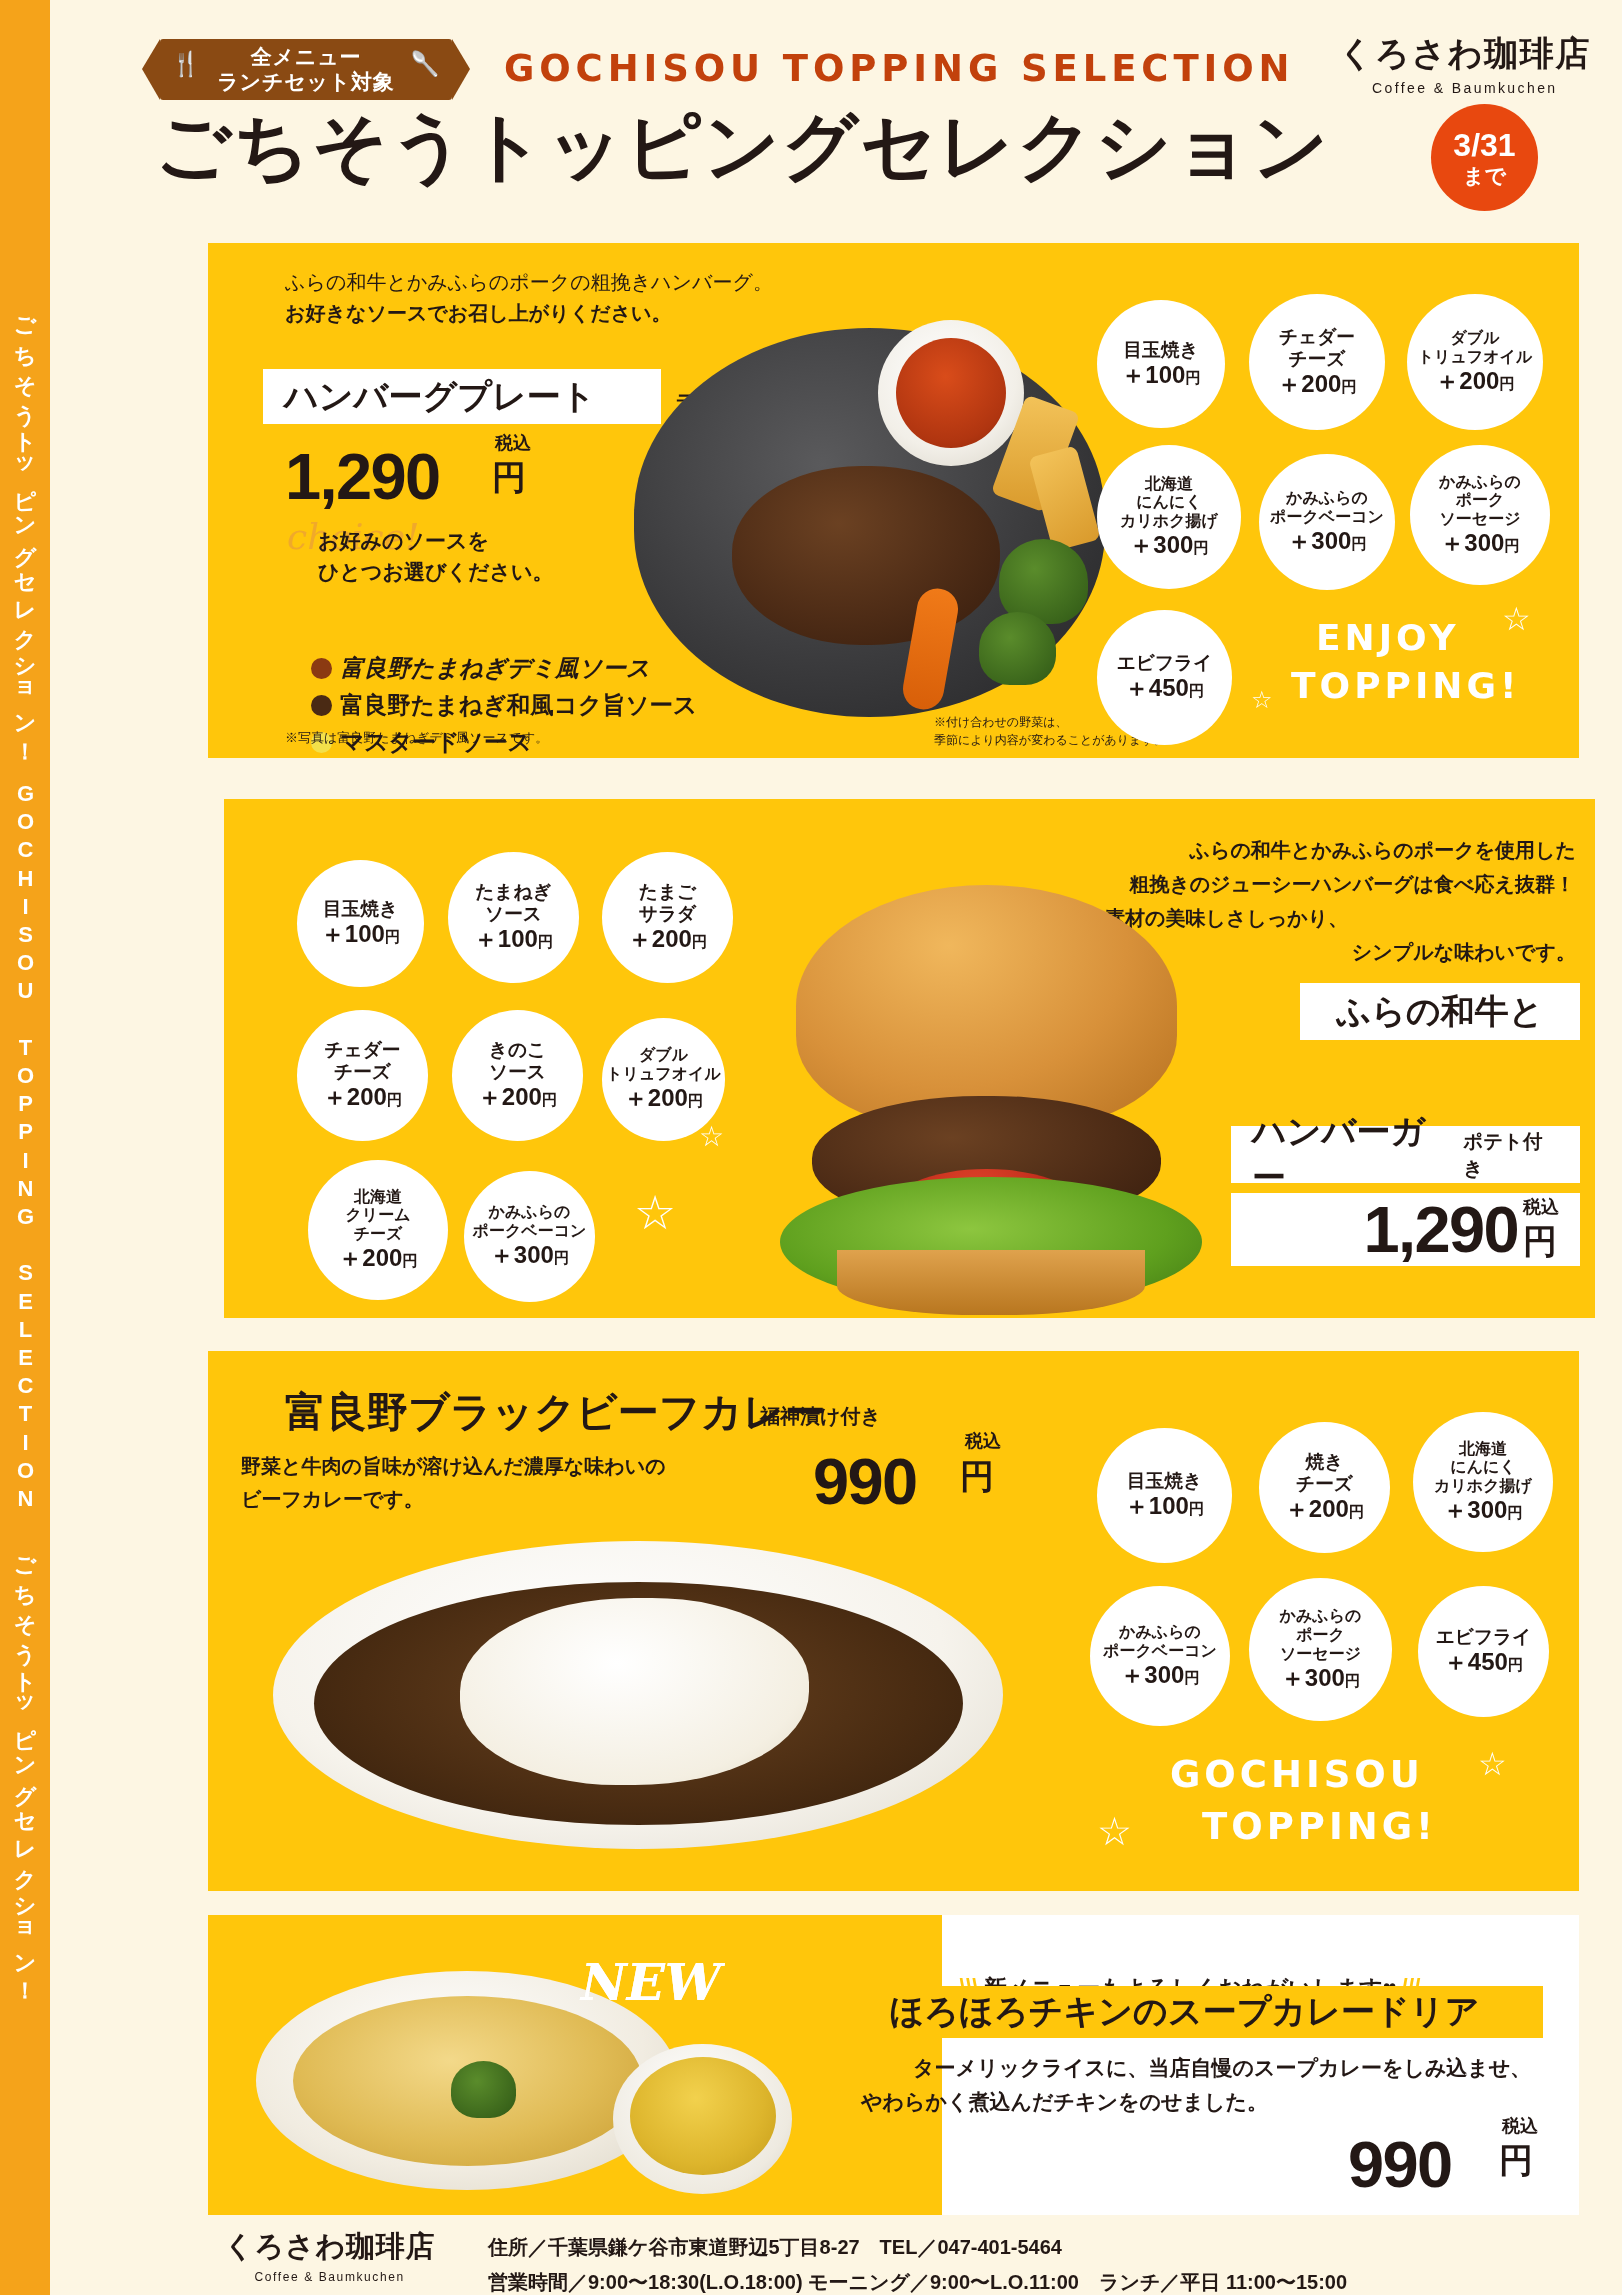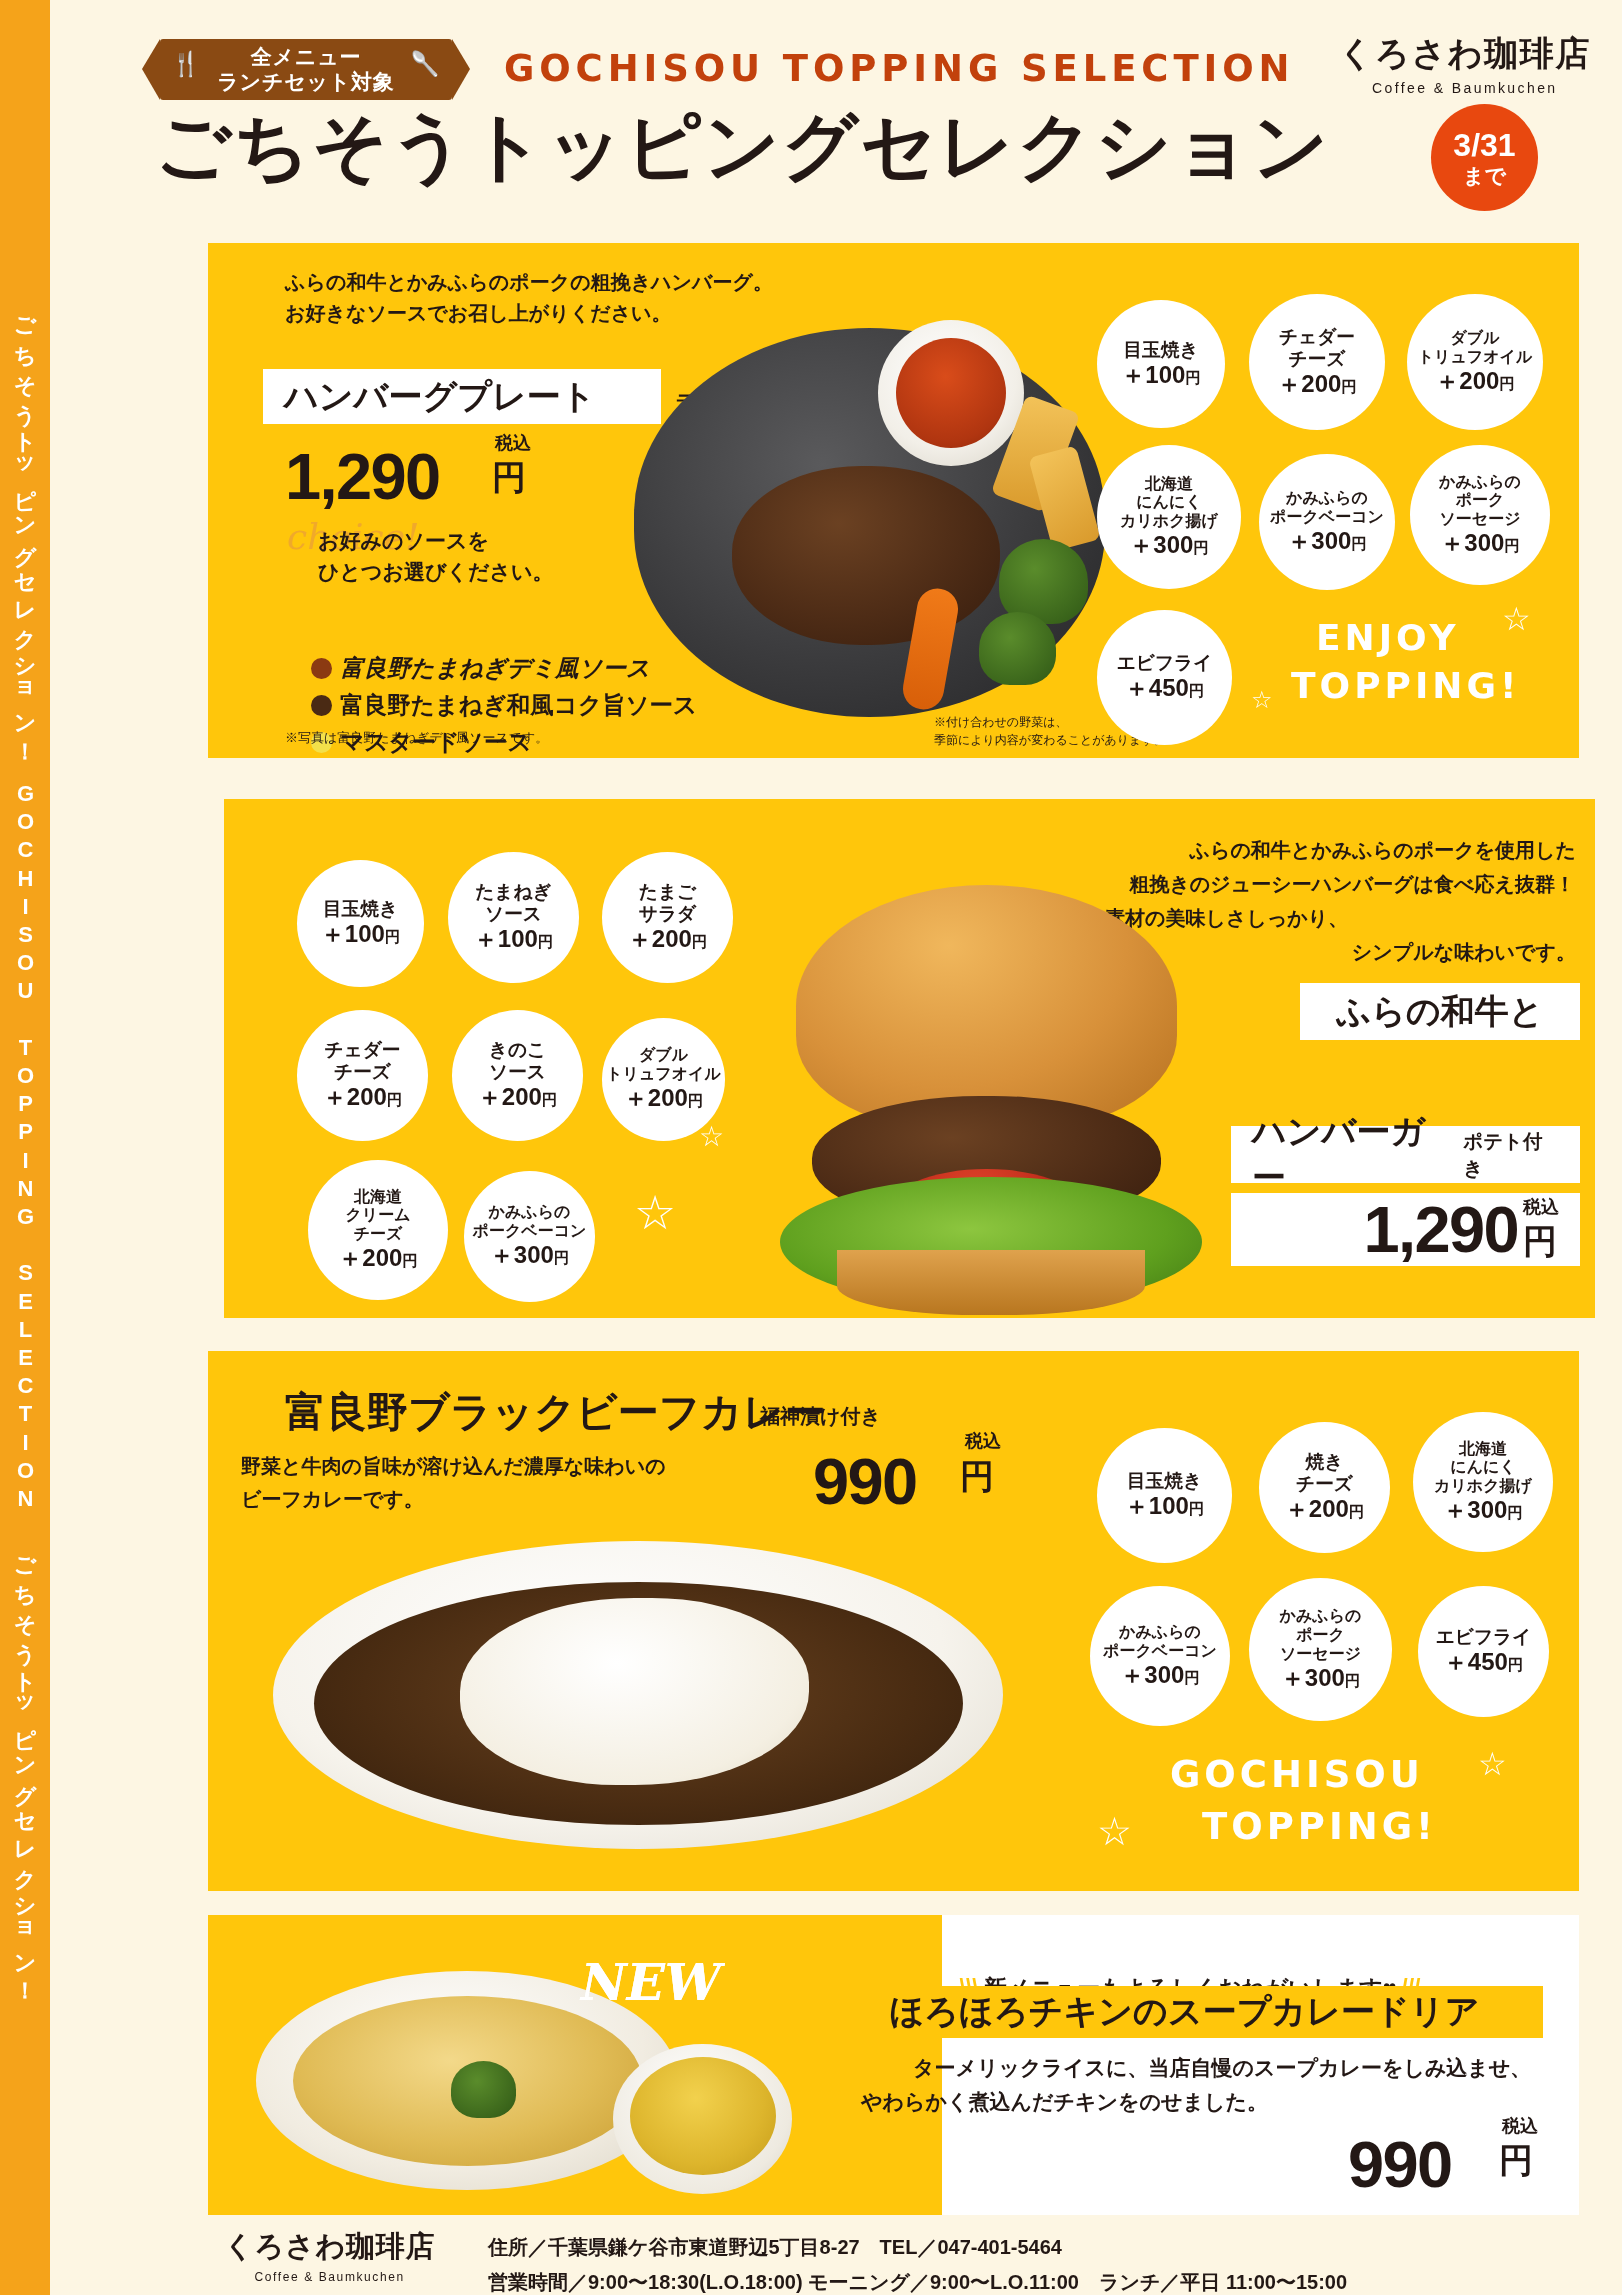"ふらの和牛とかみふらのポークの粗挽きハンバーグ。" div.t { font-weight: bold -> normal }
